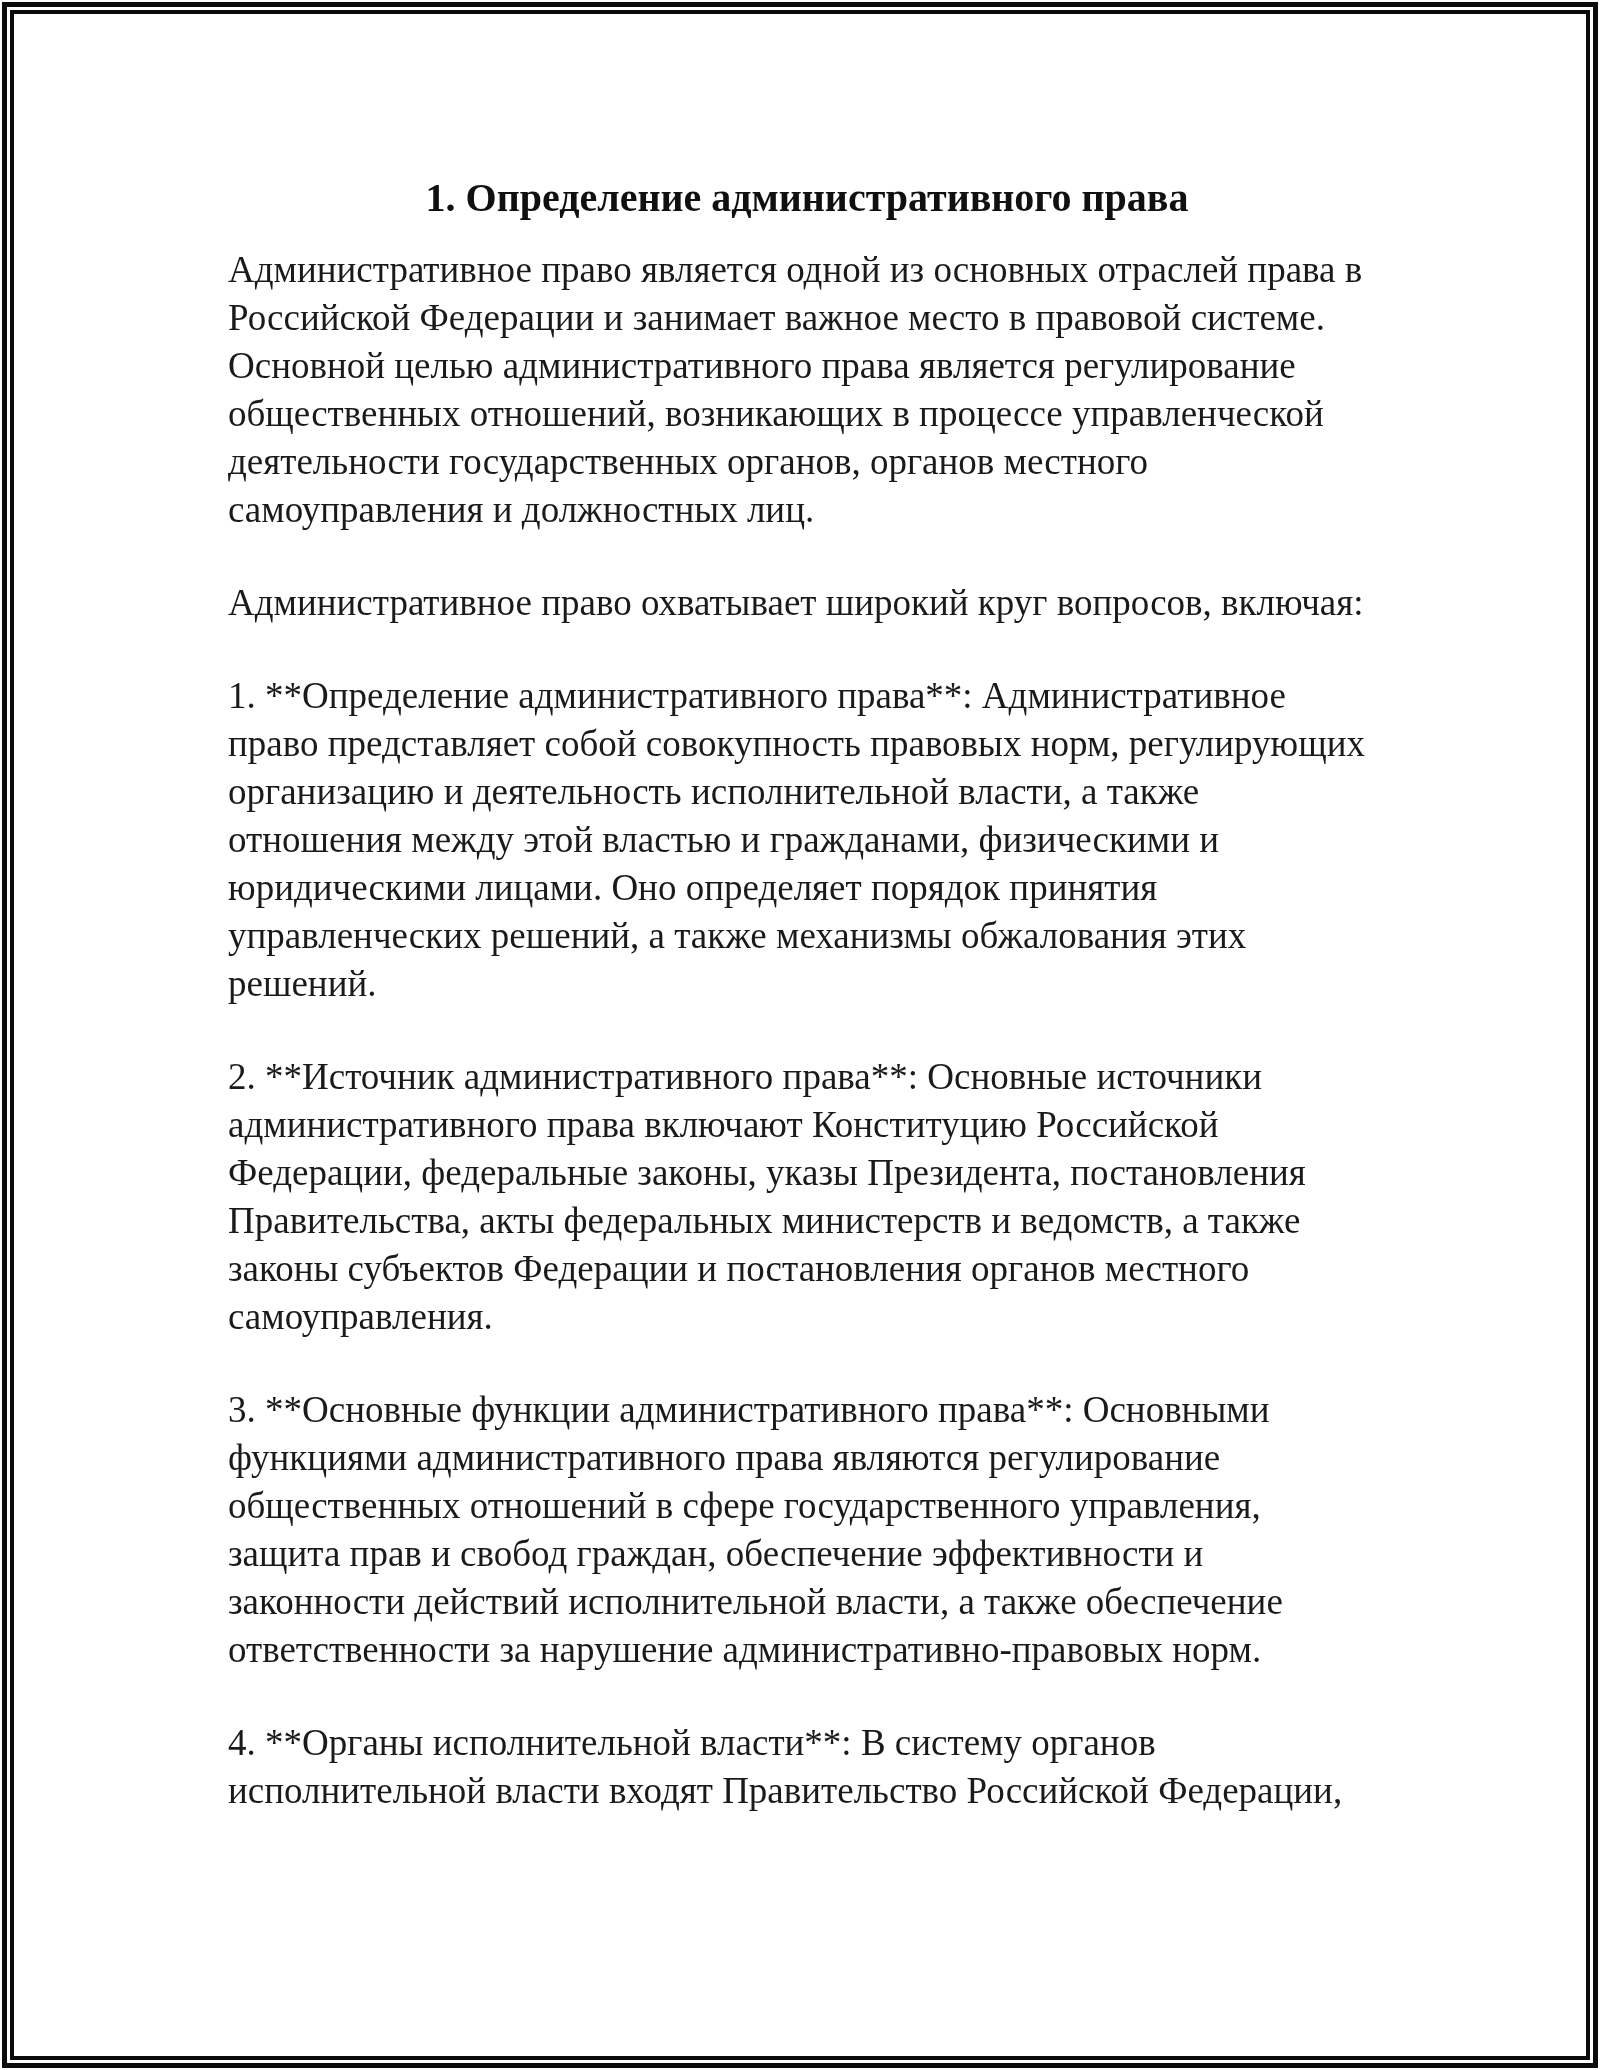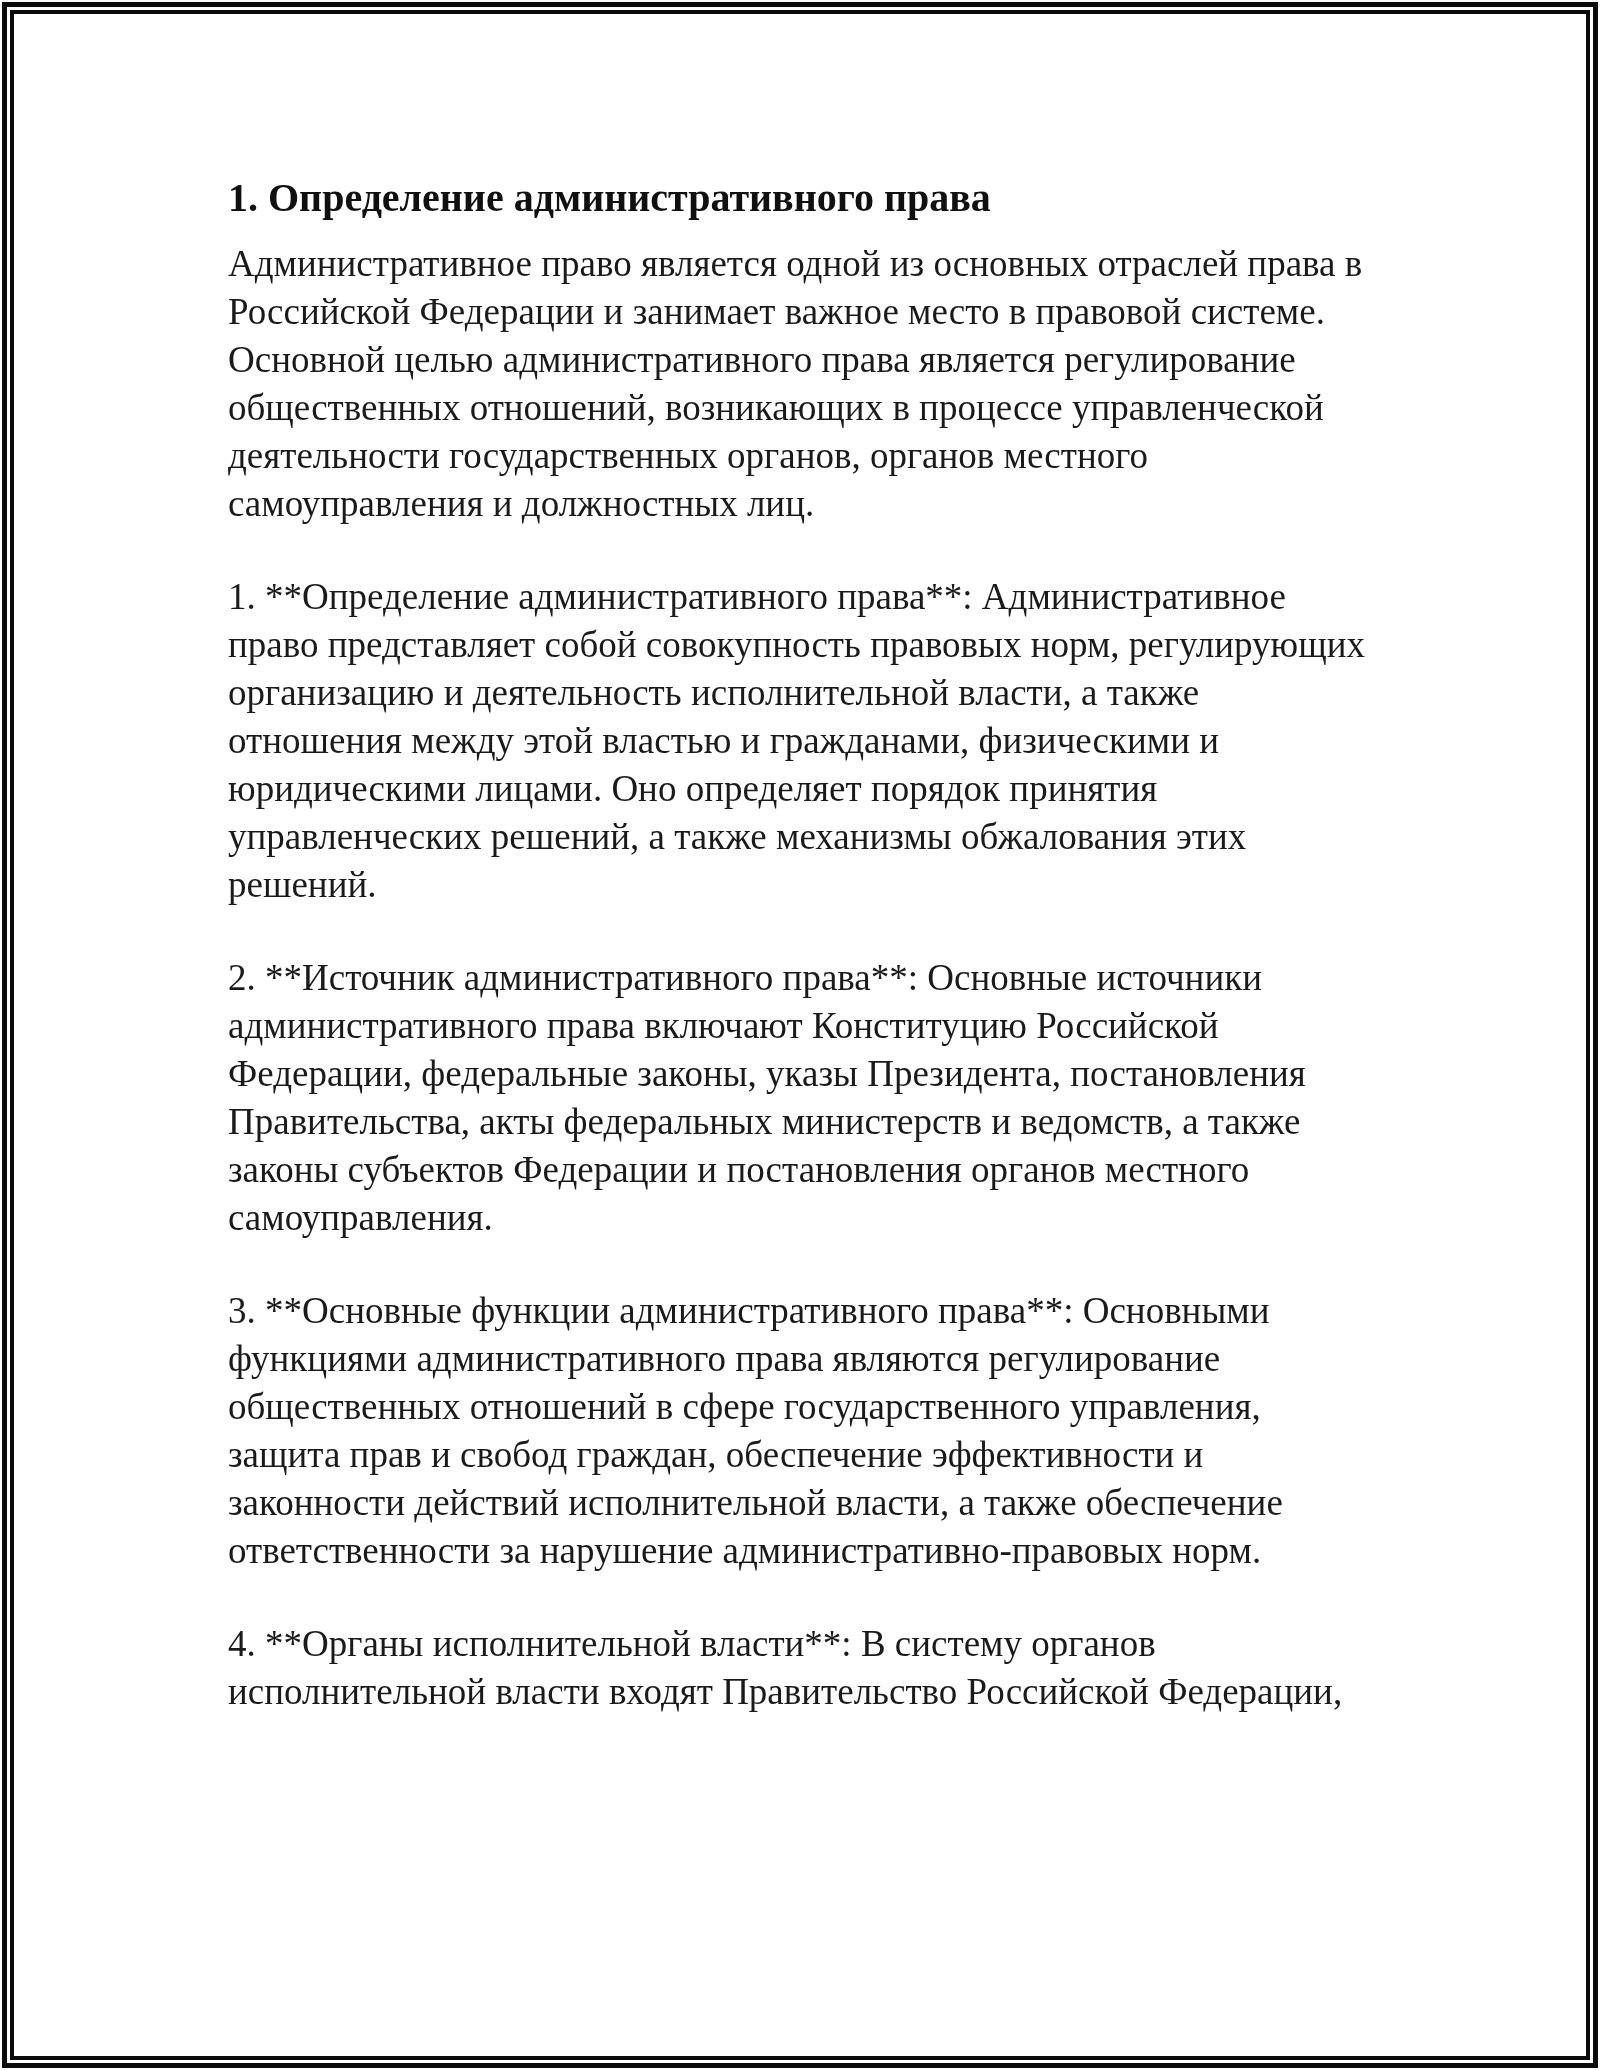"1. Определение административного права" .doc-title { margin: 0 0 18px 0 -> 0 0 24px 0; text-align: none -> center }
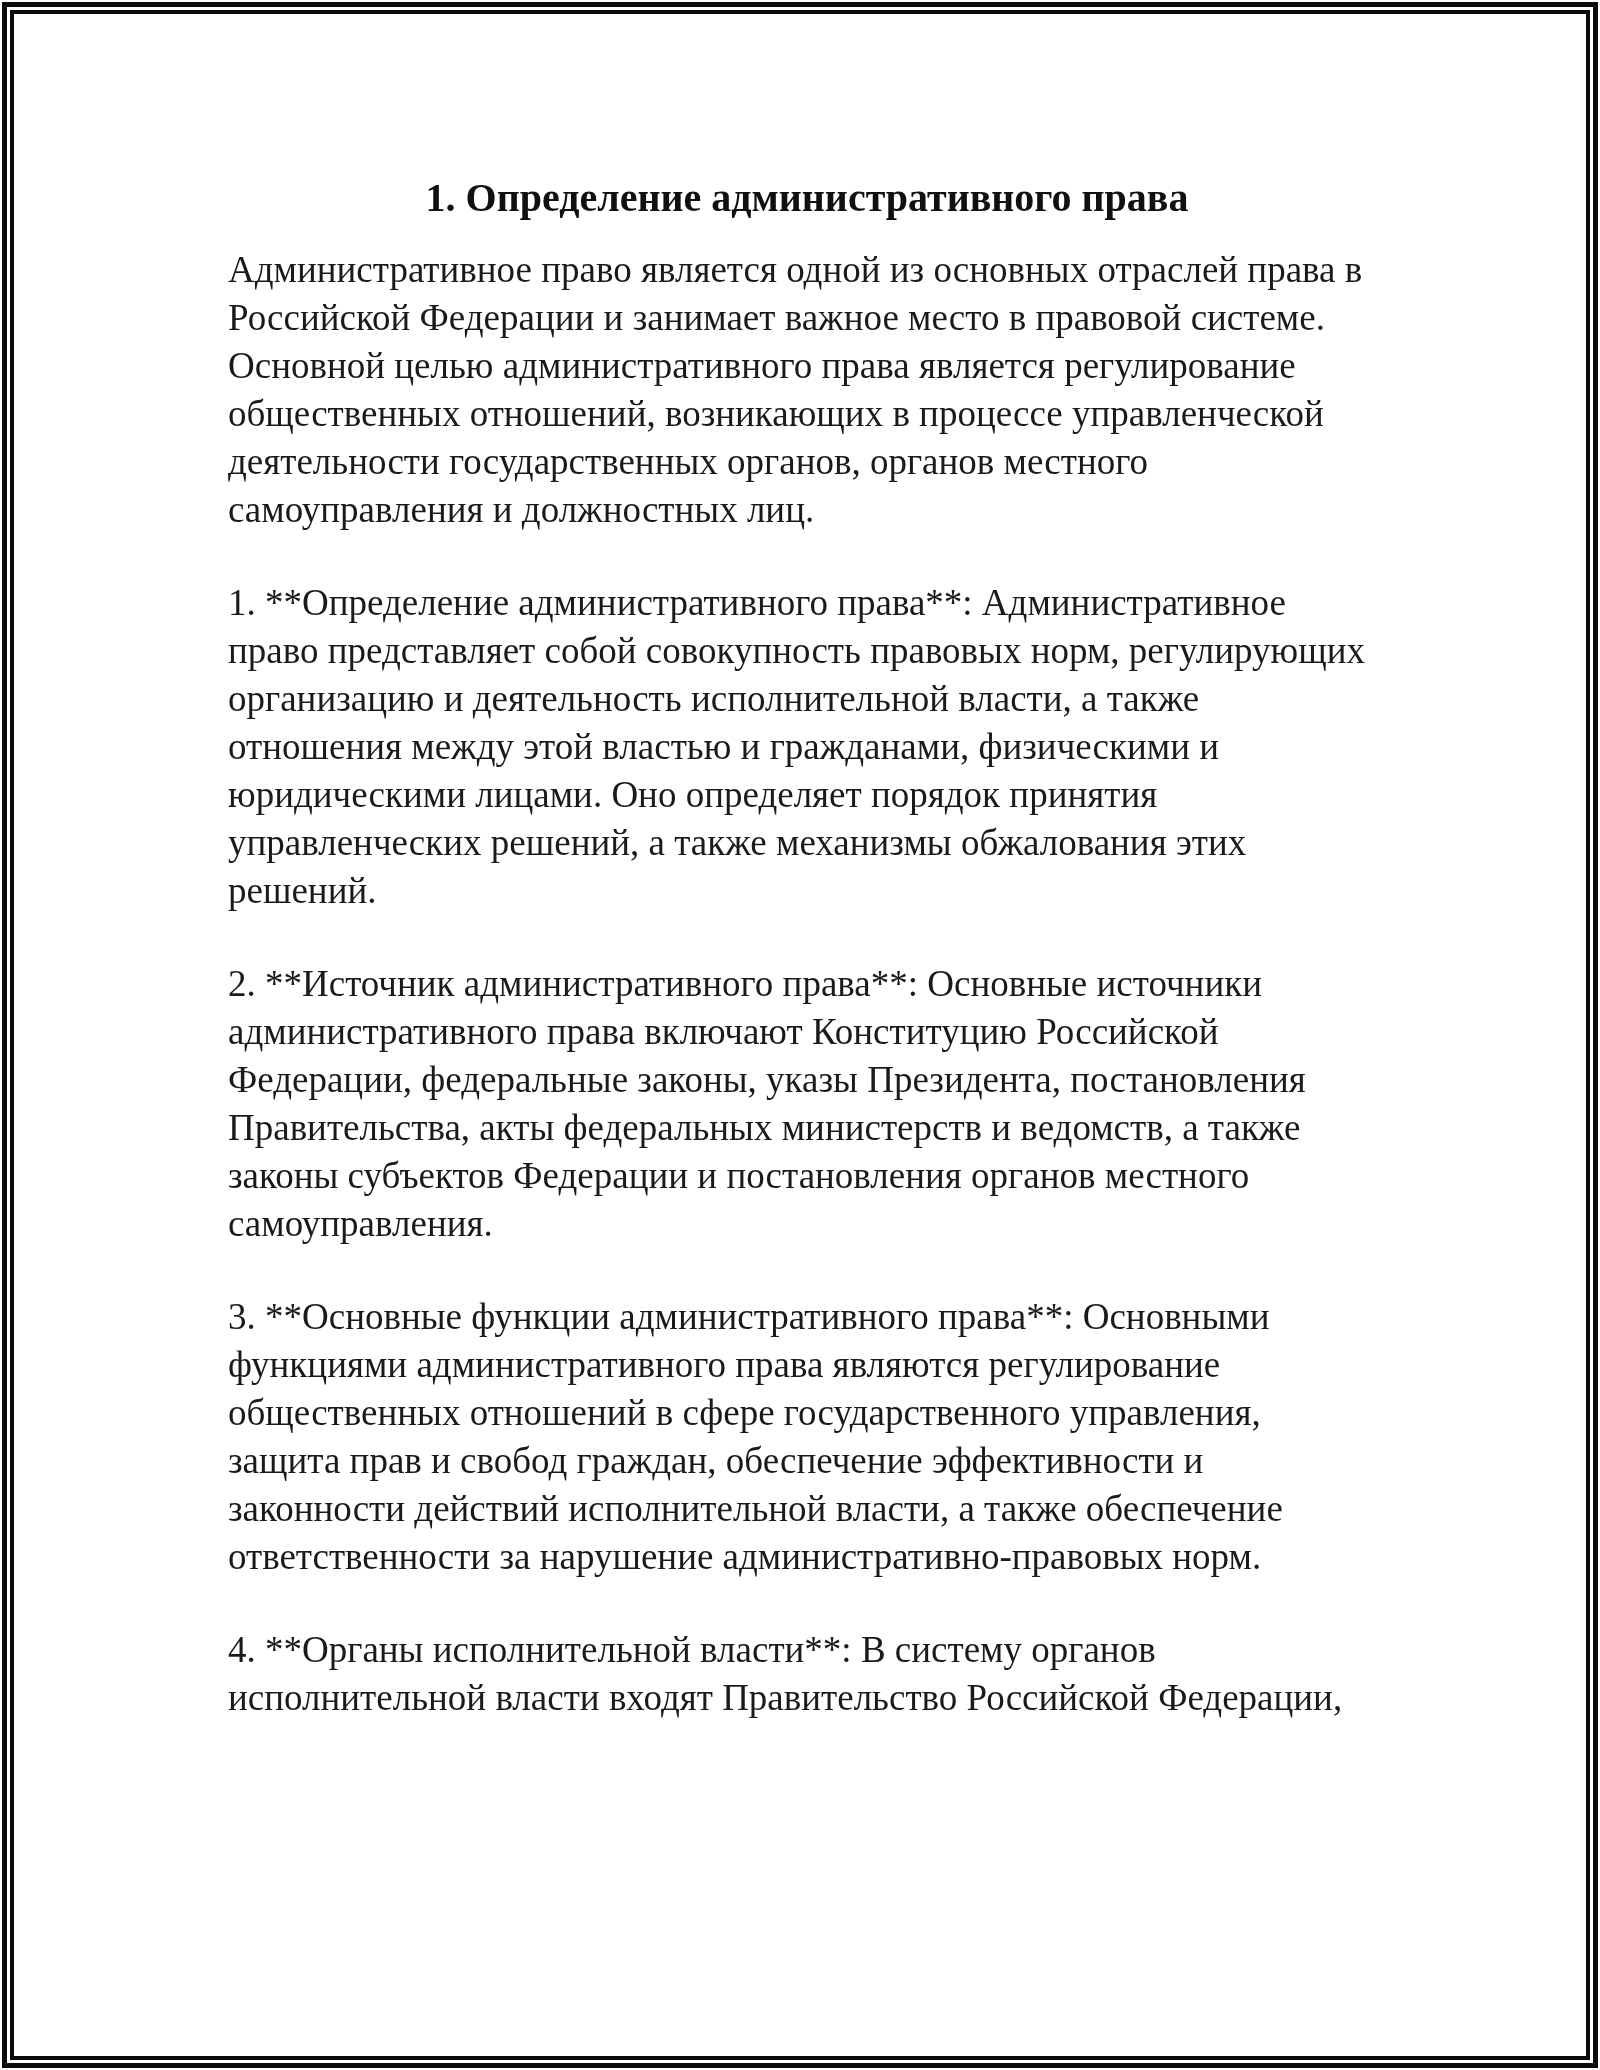"Административное право охватывает" p.doc-paragraph { html: none -> <p>Административное право охватывает широкий круг вопросов, включая:</p> }
